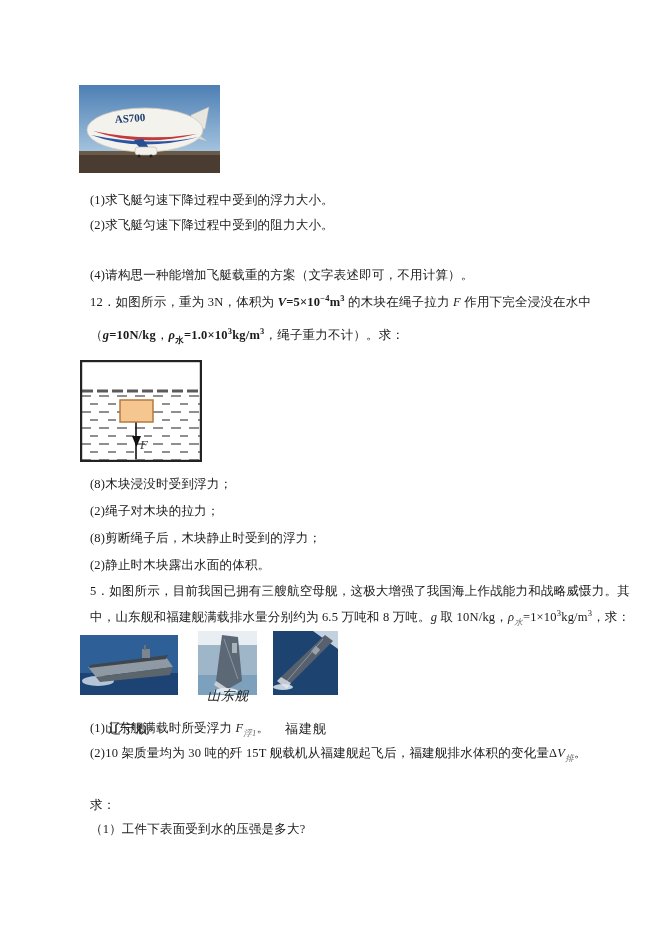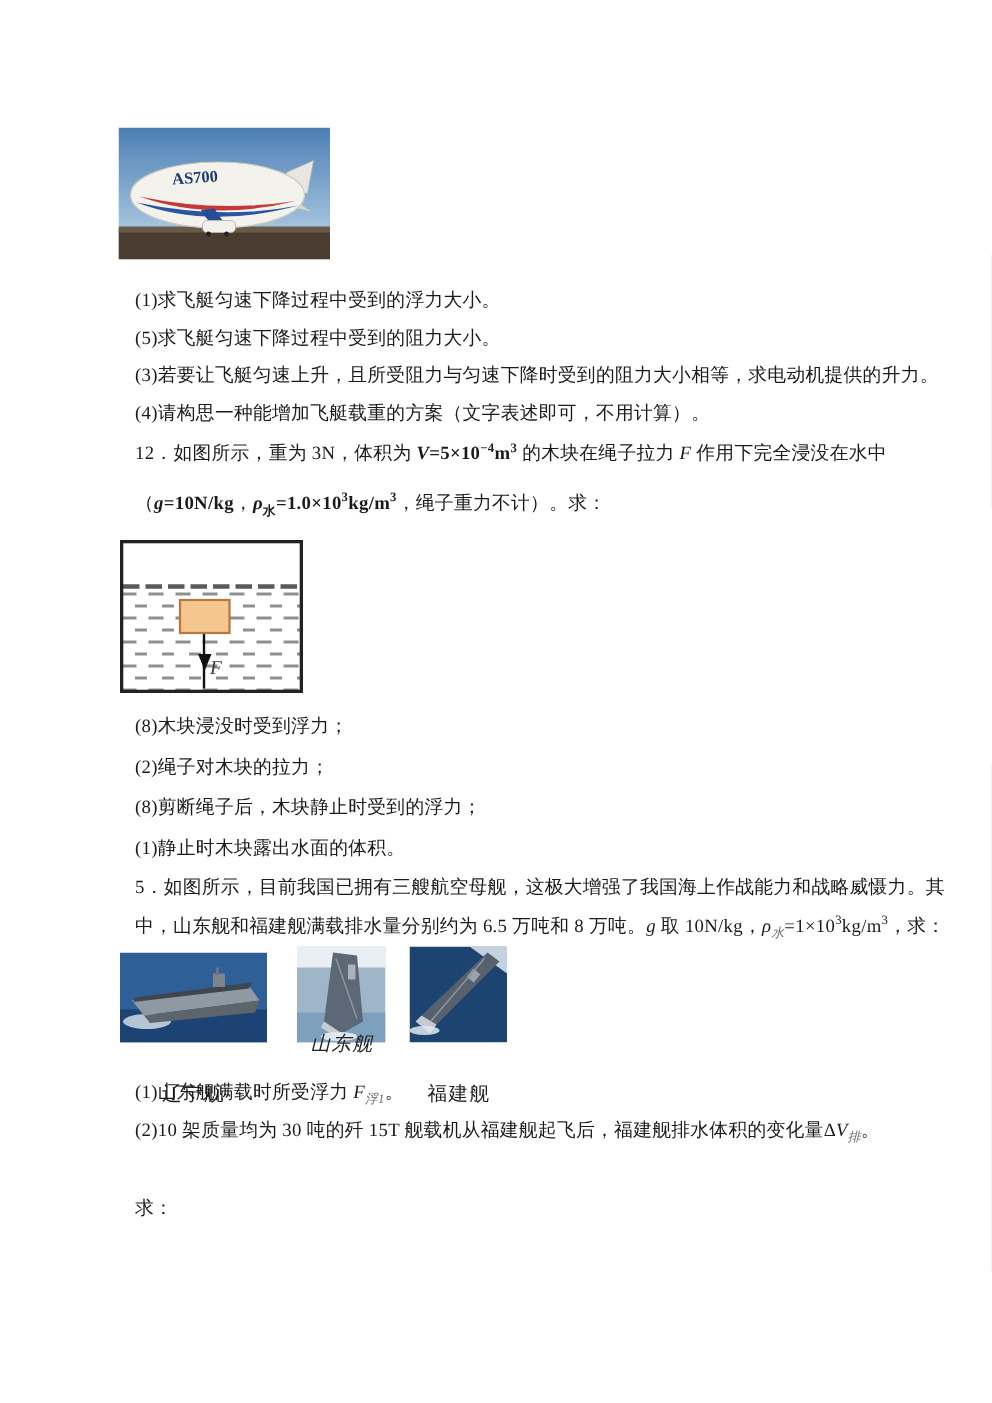"(5)求飞艇匀速下降过程中受到的阻力大小。" div.line { text: 5 -> 2 }
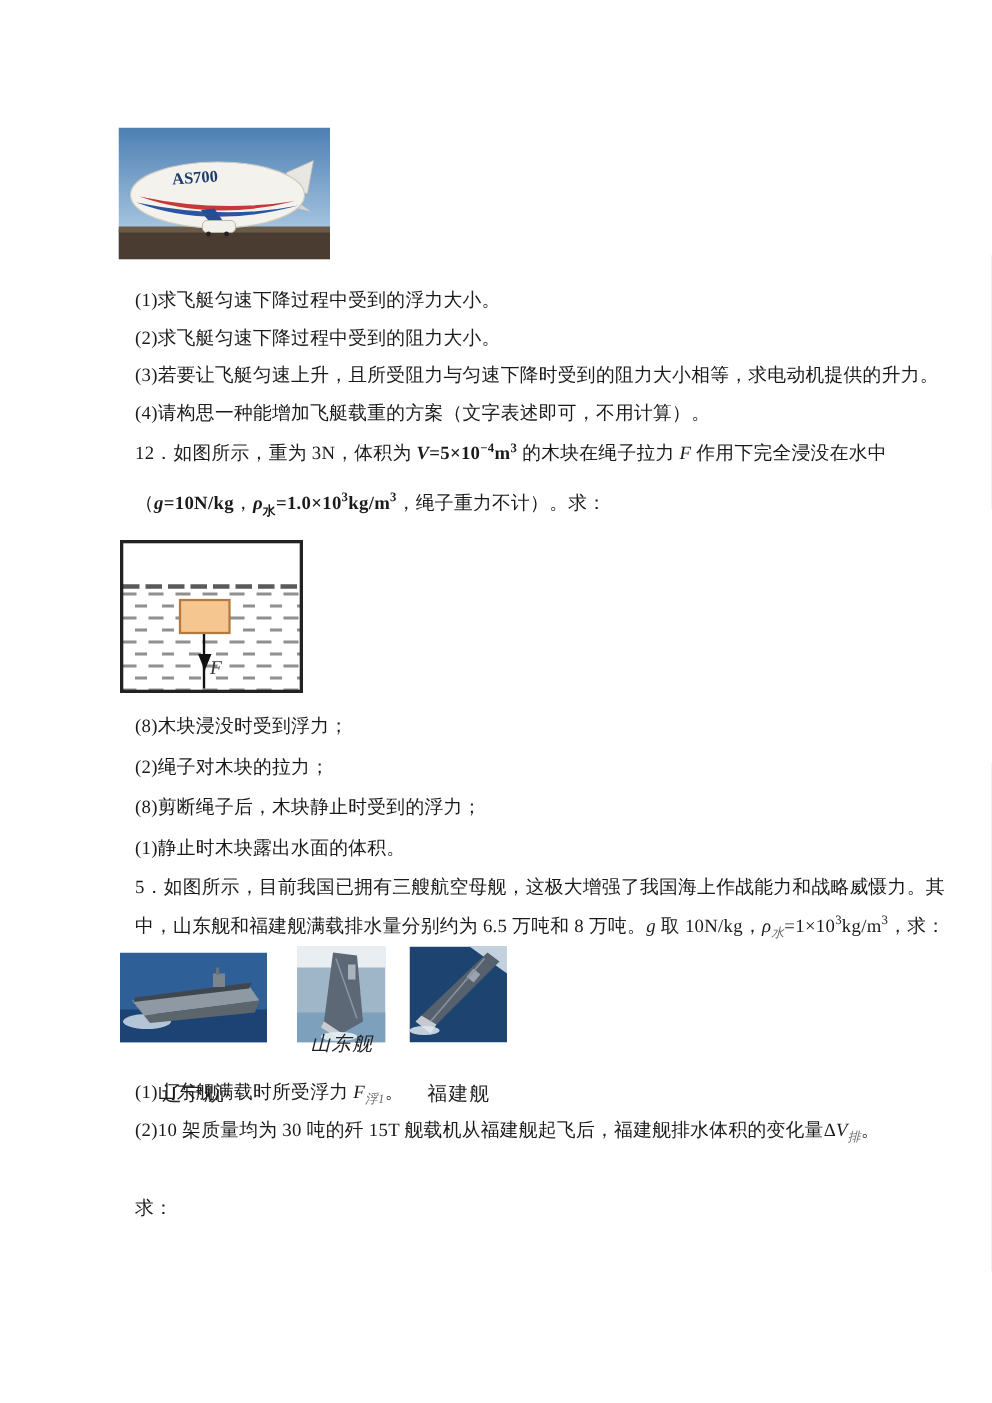"(3)若要让飞艇匀速上升，且所受阻力与匀速下降时受到的阻力大小相等，求电动机提供" div.line { html: <div>(3)若要让飞艇匀速上升，且所受阻力与匀速下降时受到的阻力大小相等，求电动机提供的升力。</div> -> none }
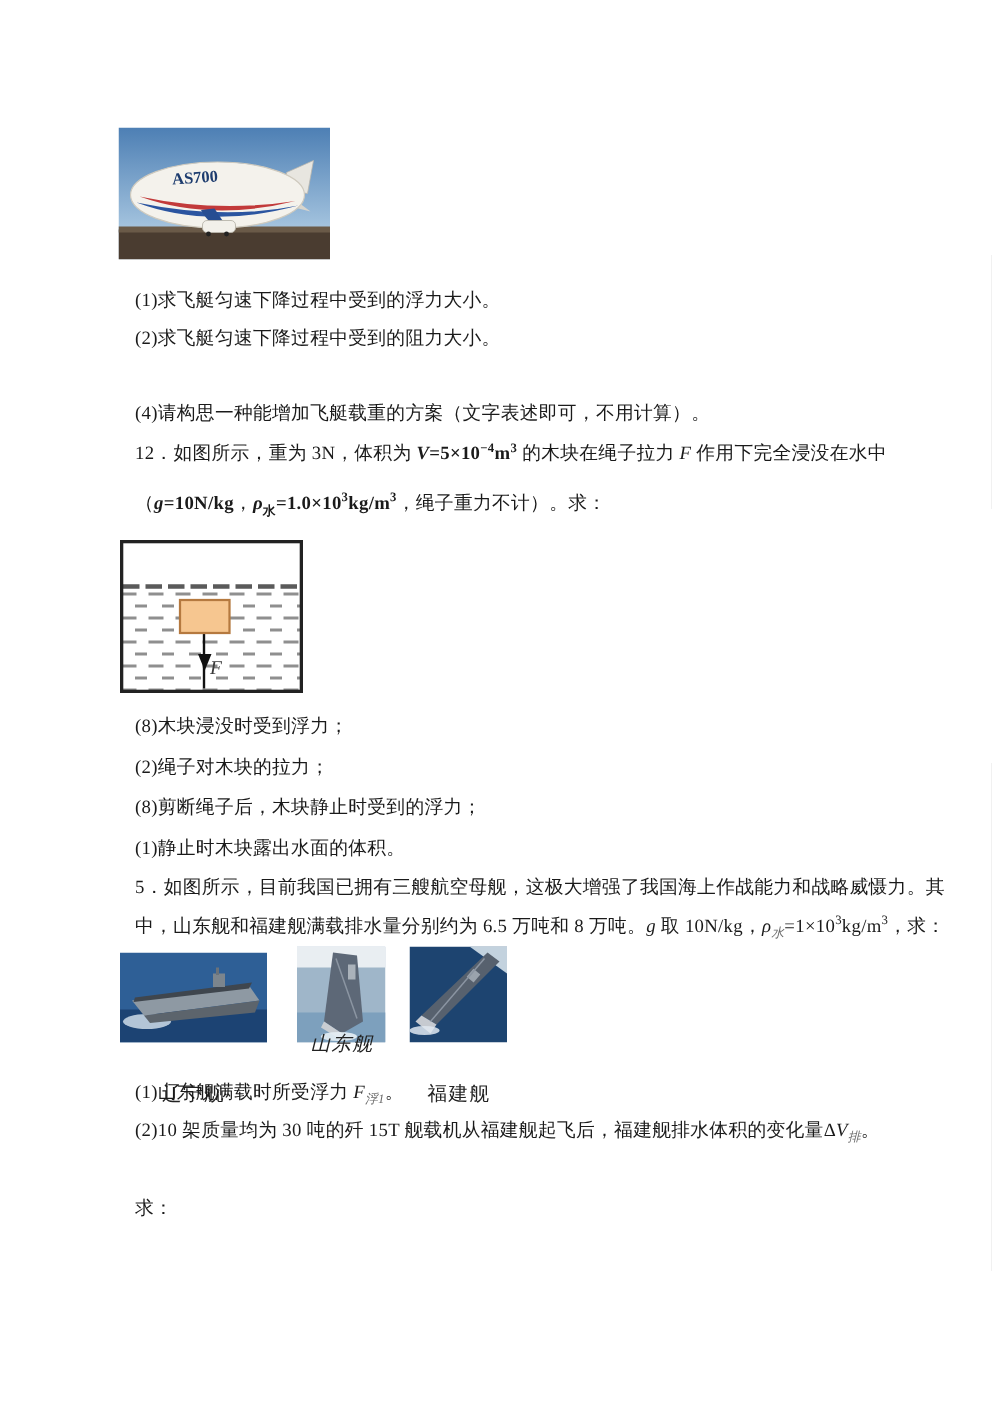"(1)静止时木块露出水面的体积。" div.line { text: 1 -> 2 }
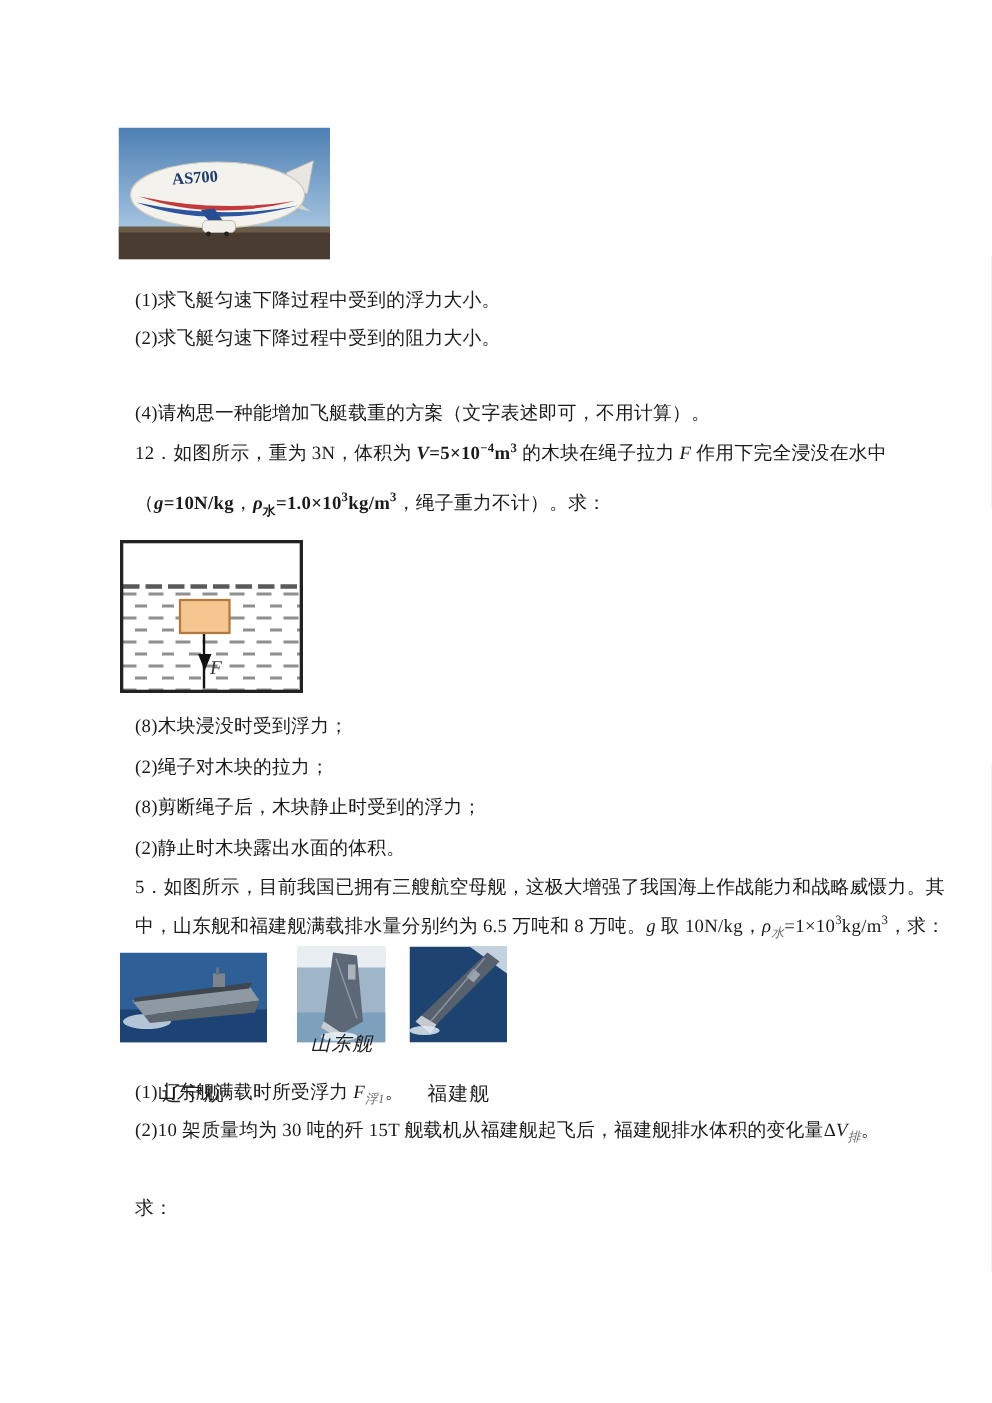"（1）工件下表面受到水的压强是多大?" div.line { html: none -> <div>（1）工件下表面受到水的压强是多大?</div> }
